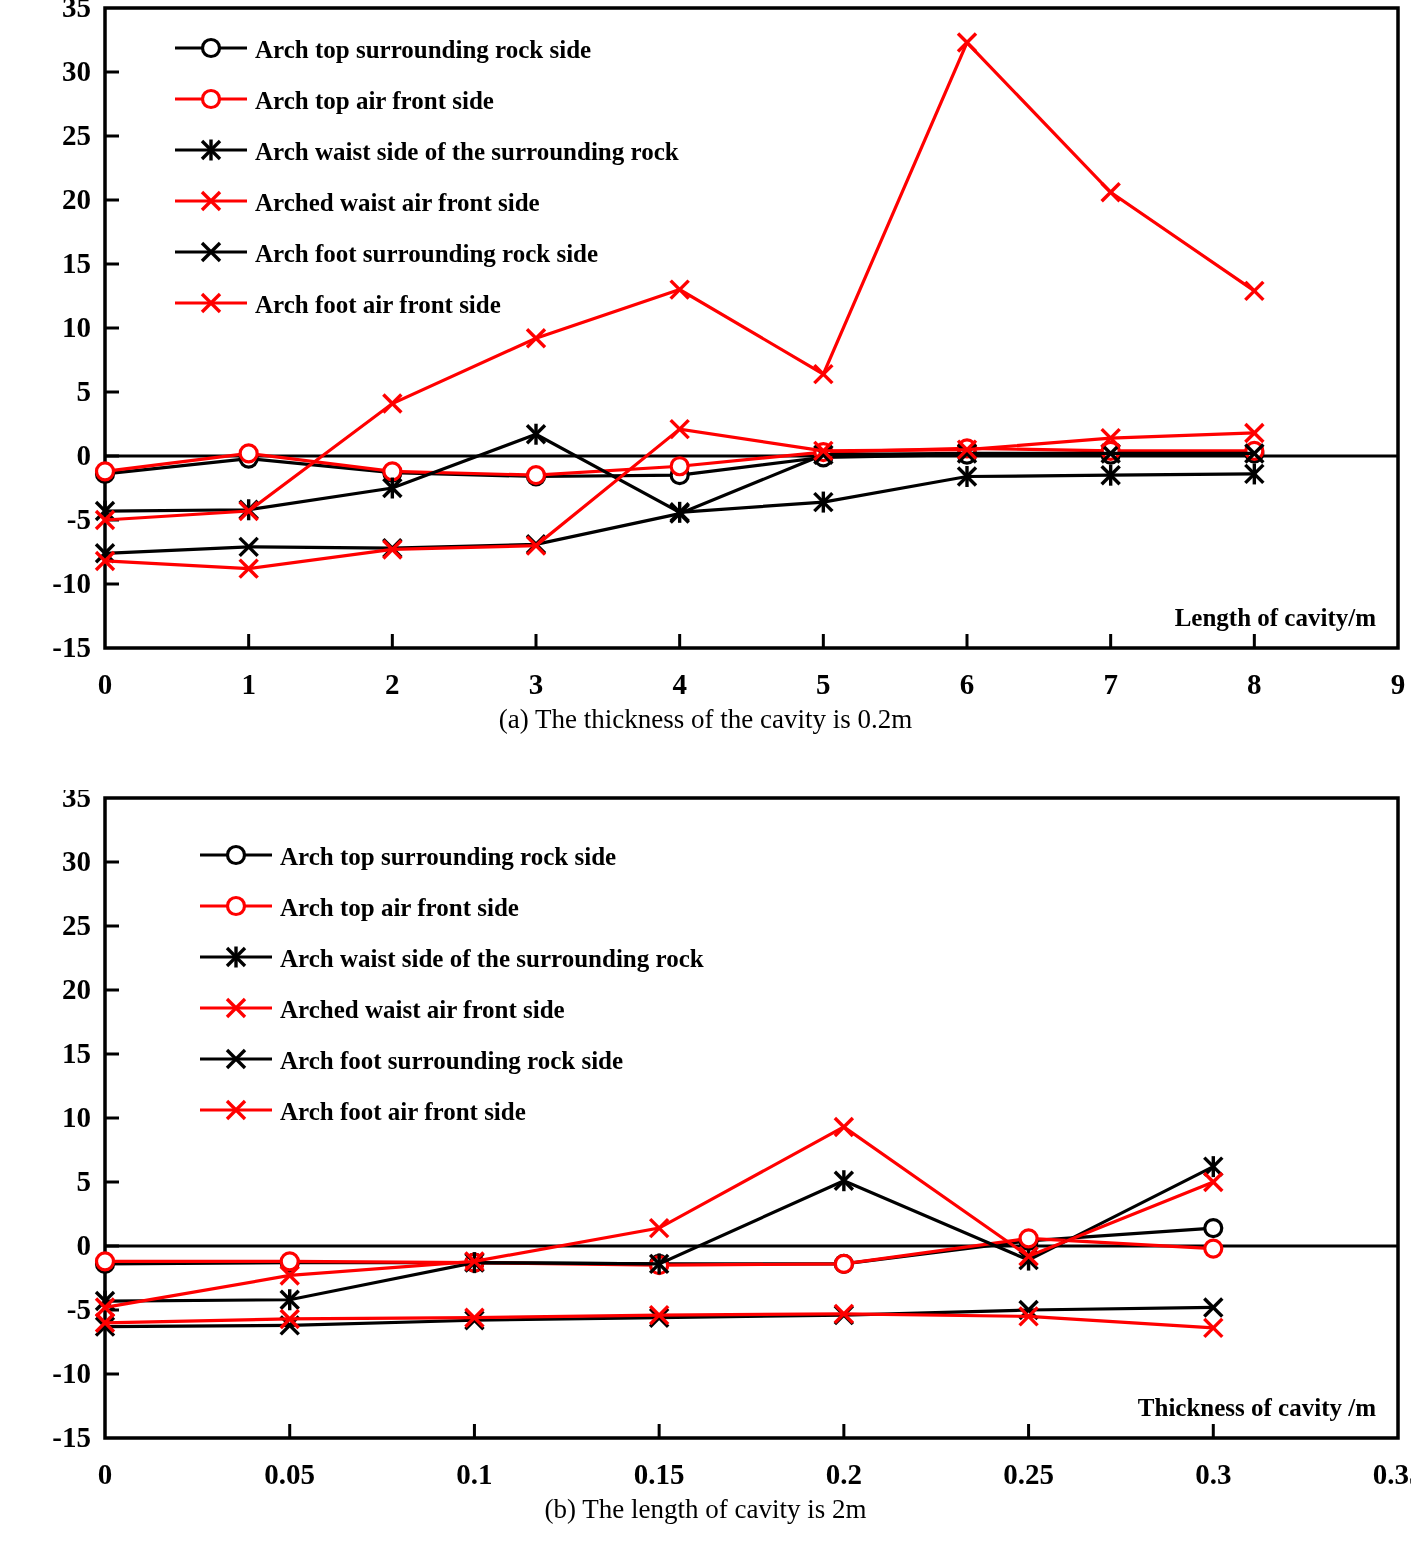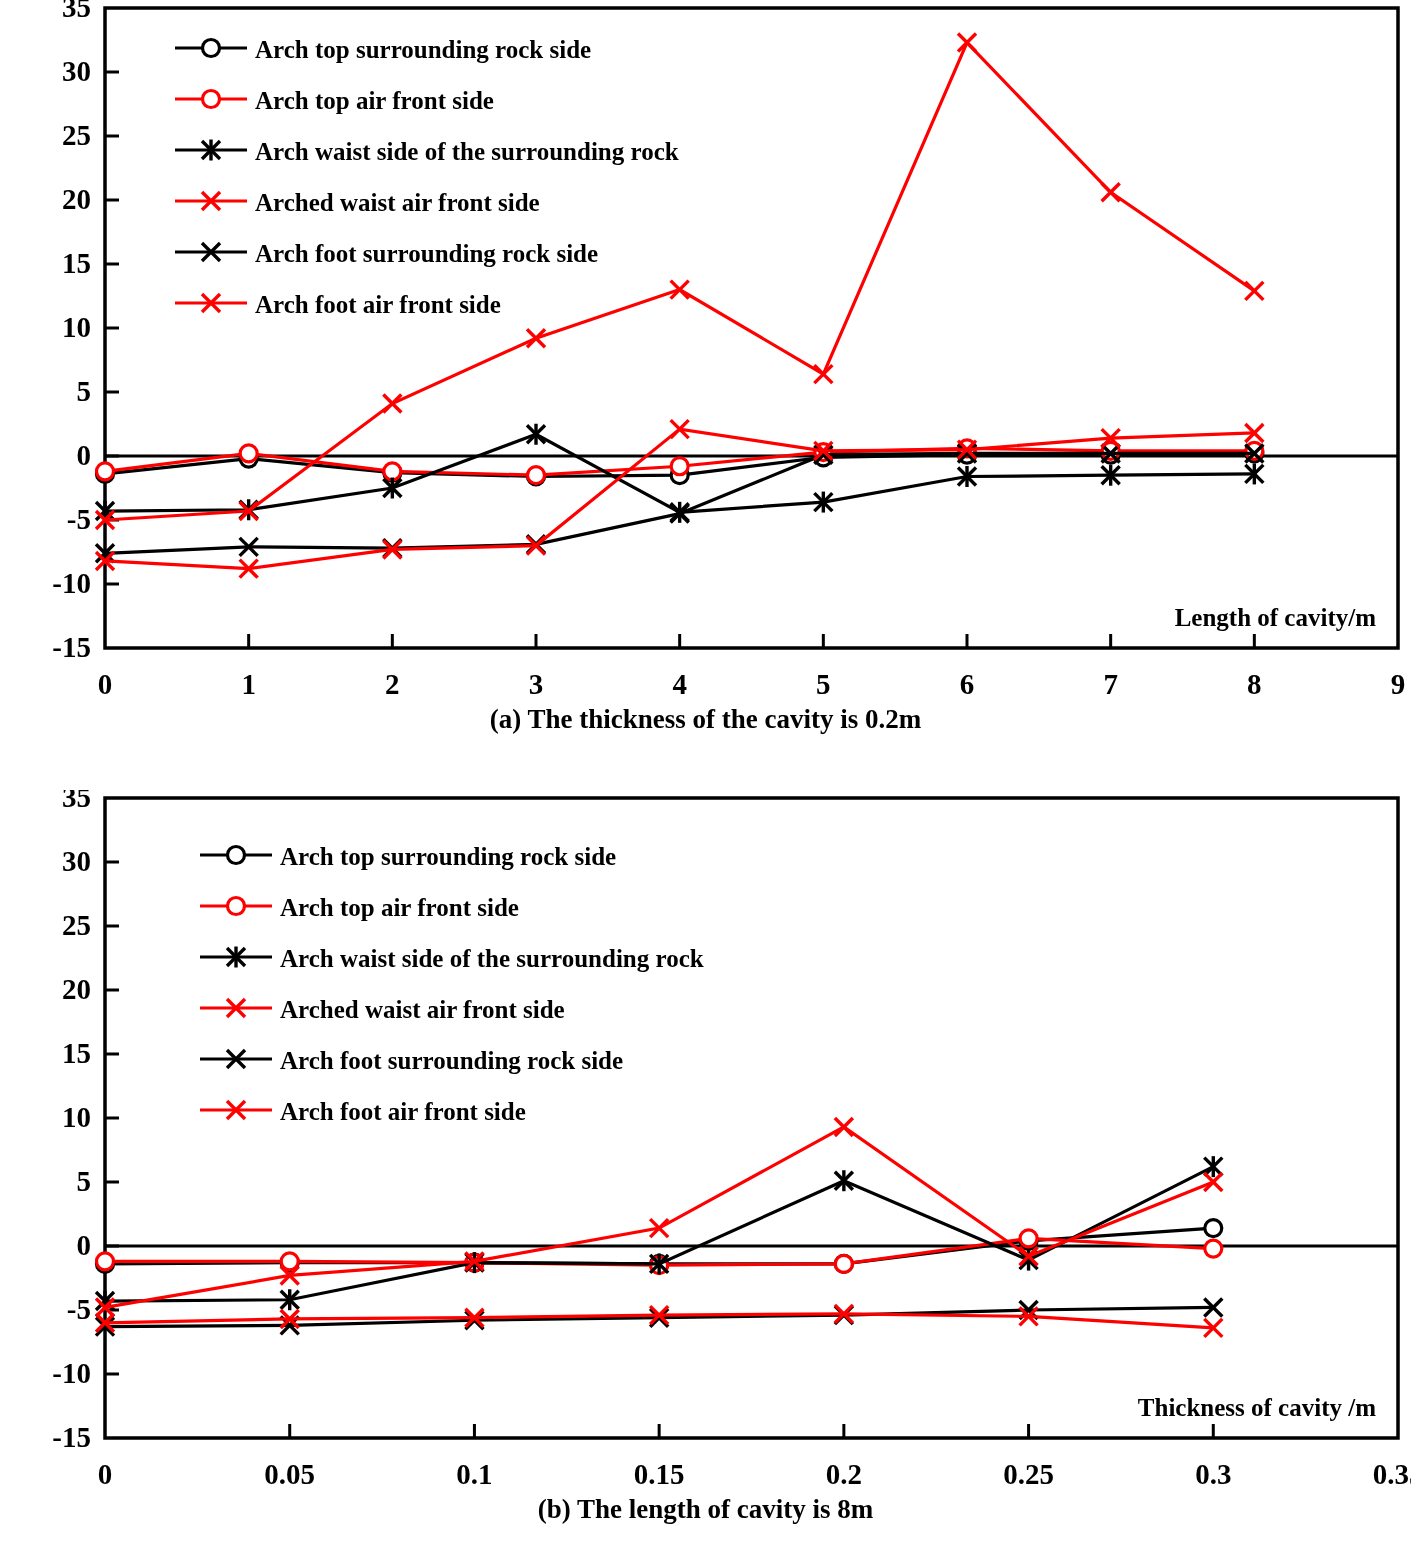"(a) The thickness of the" .caption { font-weight: bold -> none }
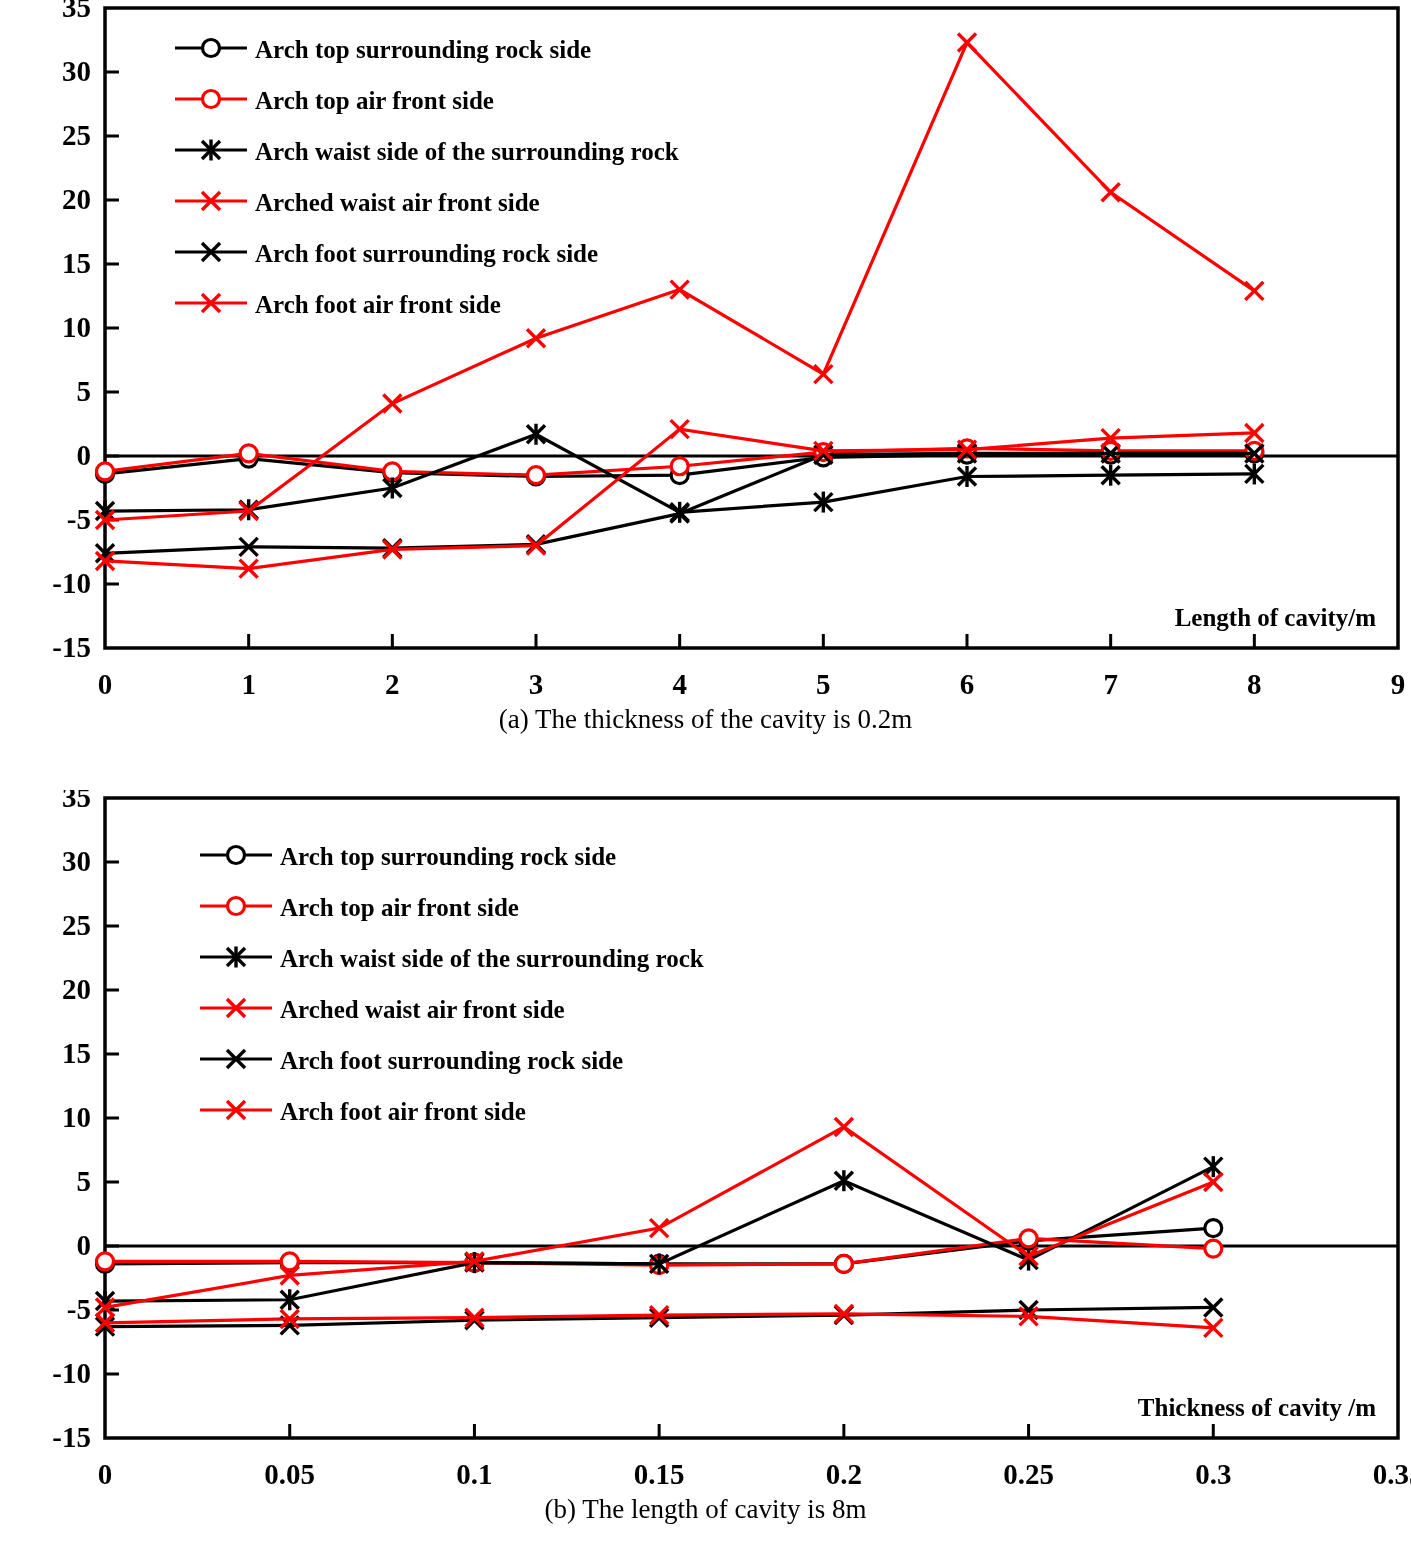"(b) The length of cavity" div.caption { text: 8m -> 2m }
